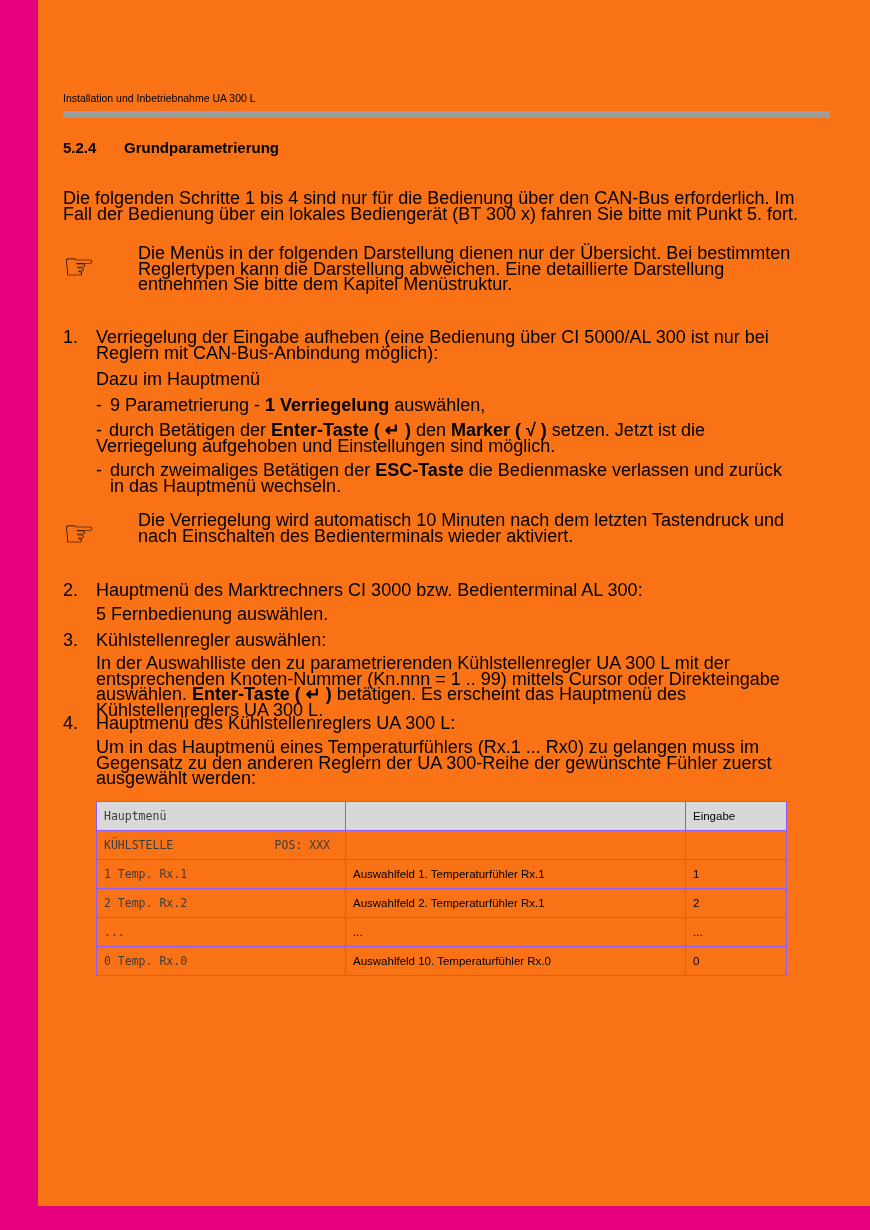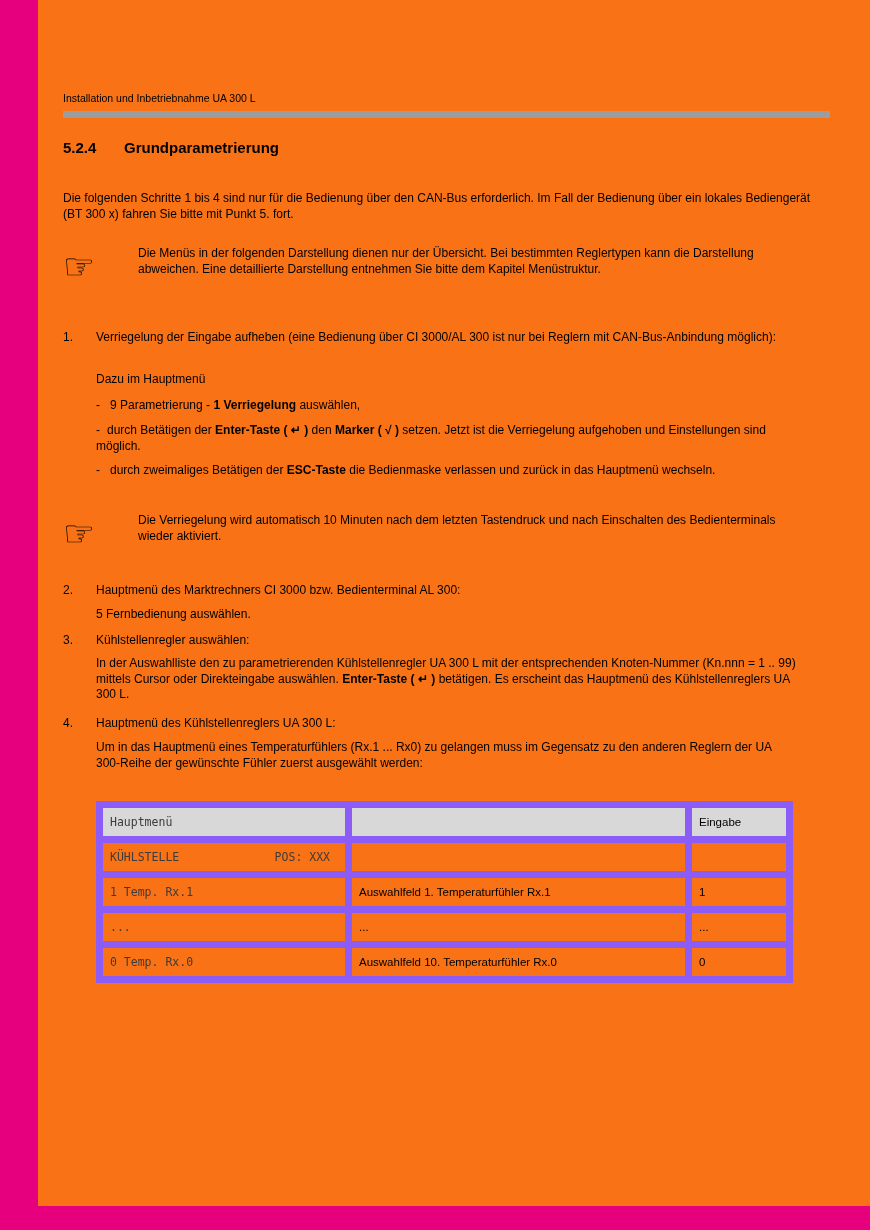"Die folgenden Schritte 1 bis" .body-text { font-size: 12px -> 18px }
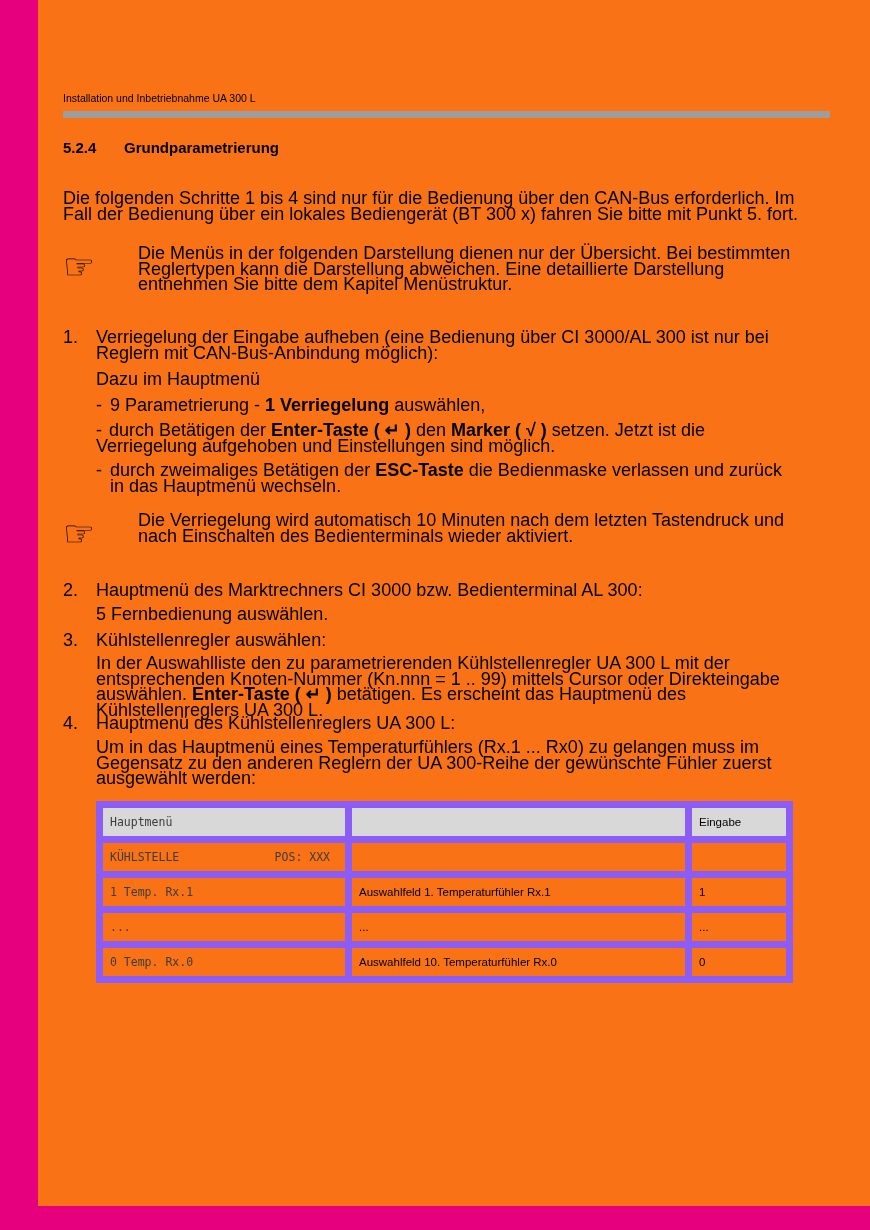"Verriegelung der Eingabe aufheben (eine" span.stext { text: 3000/AL -> 5000/AL }
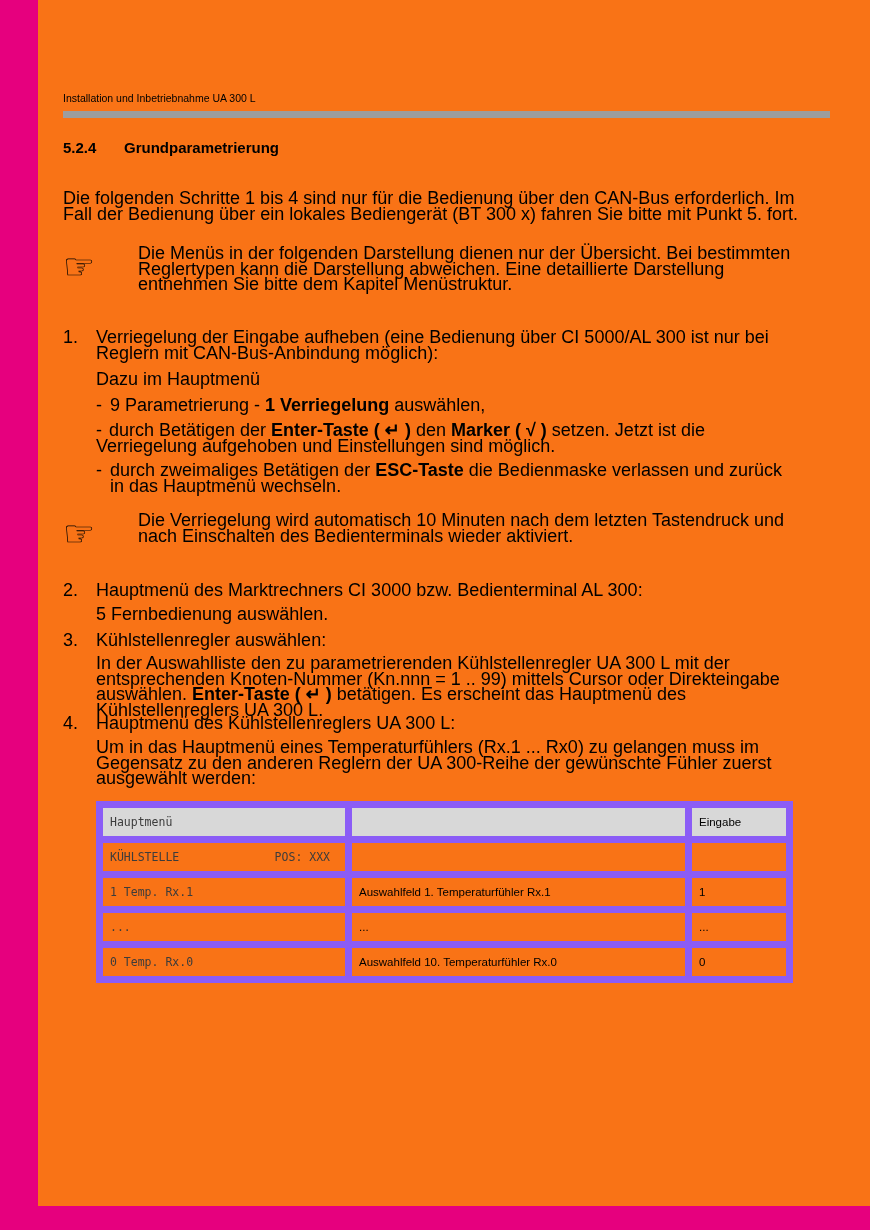"Hauptmenü" table.menu-table td { border: 7px solid #8b5cf6 -> 1px solid #8b5cf6 }
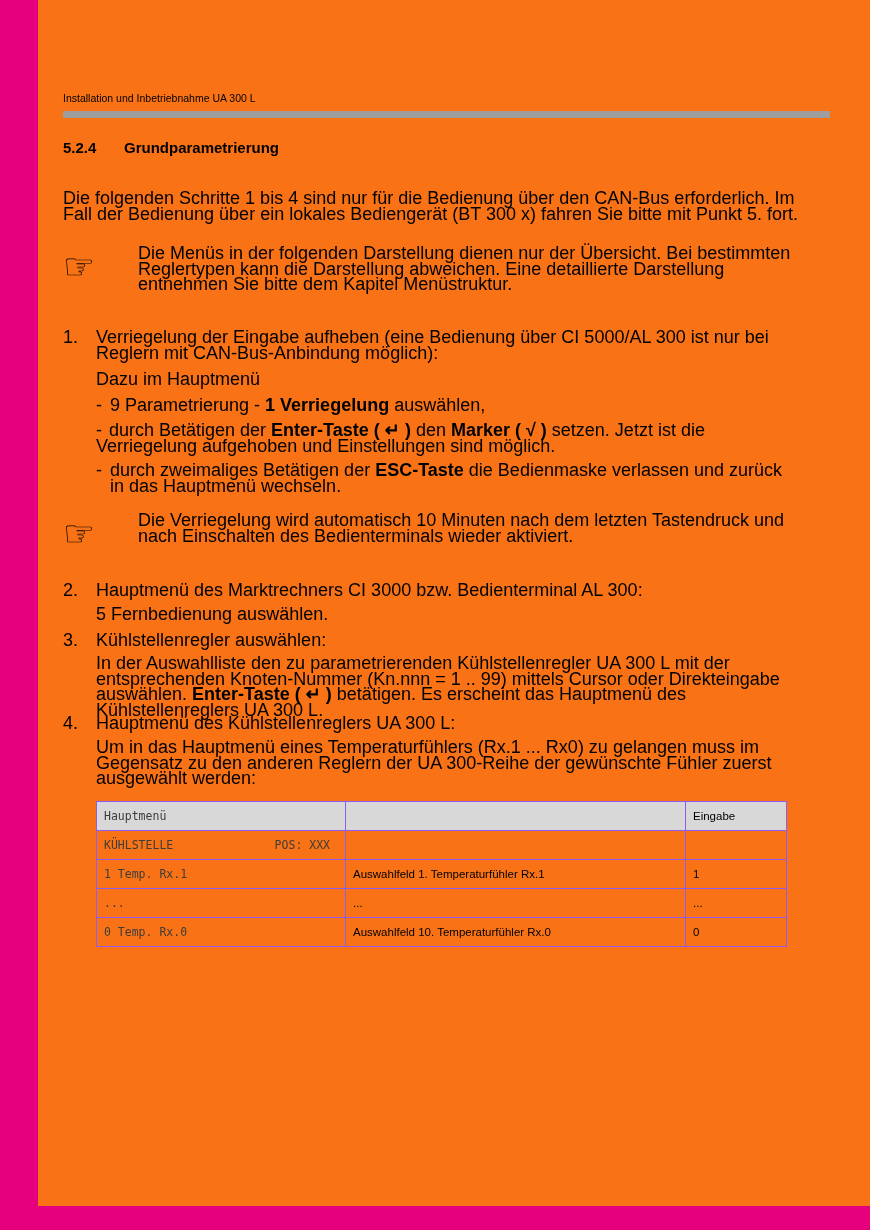"2 Temp. Rx.2" tr { html: none -> <tr> <td>2 Temp. Rx.2</td> <td>Auswahlfeld 2. Temperaturfühler Rx.1</td> <td>2</td> </tr> }
